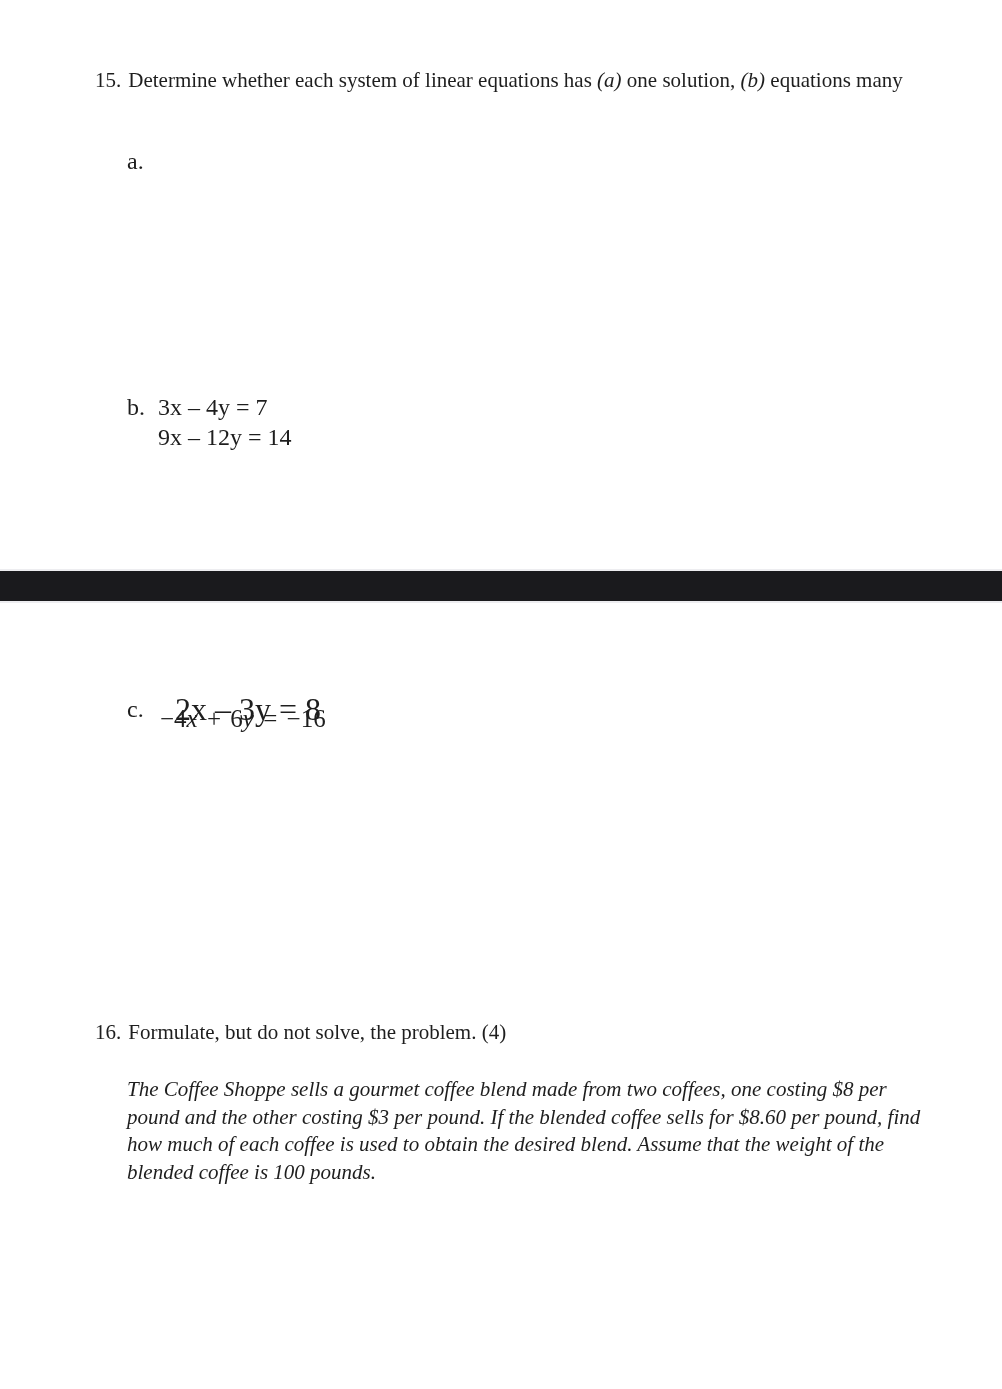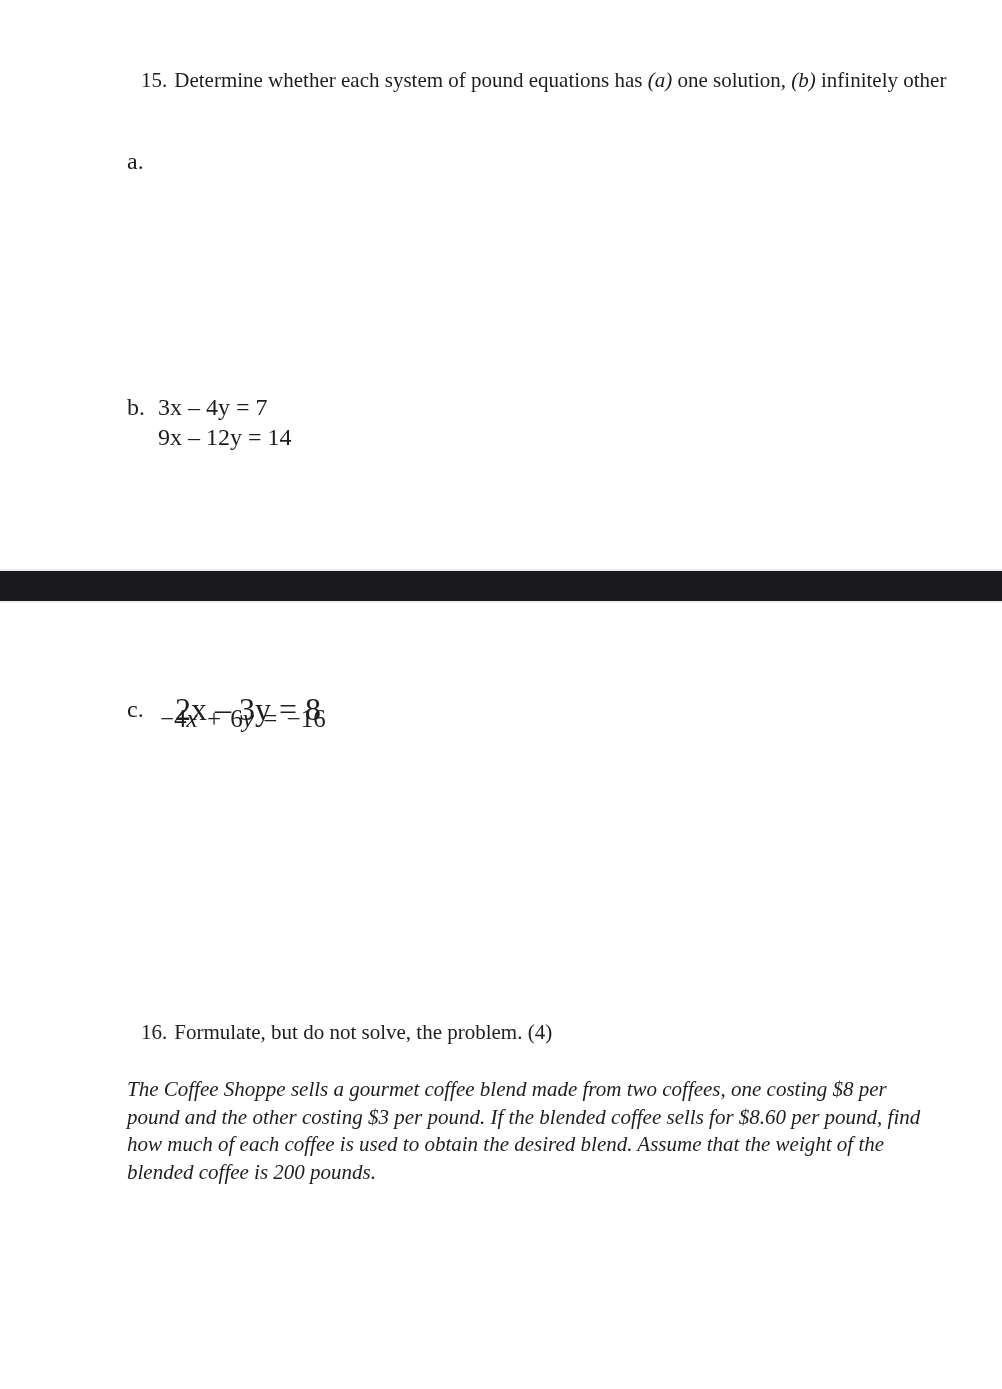"15." .num { margin-left: 46px -> none }
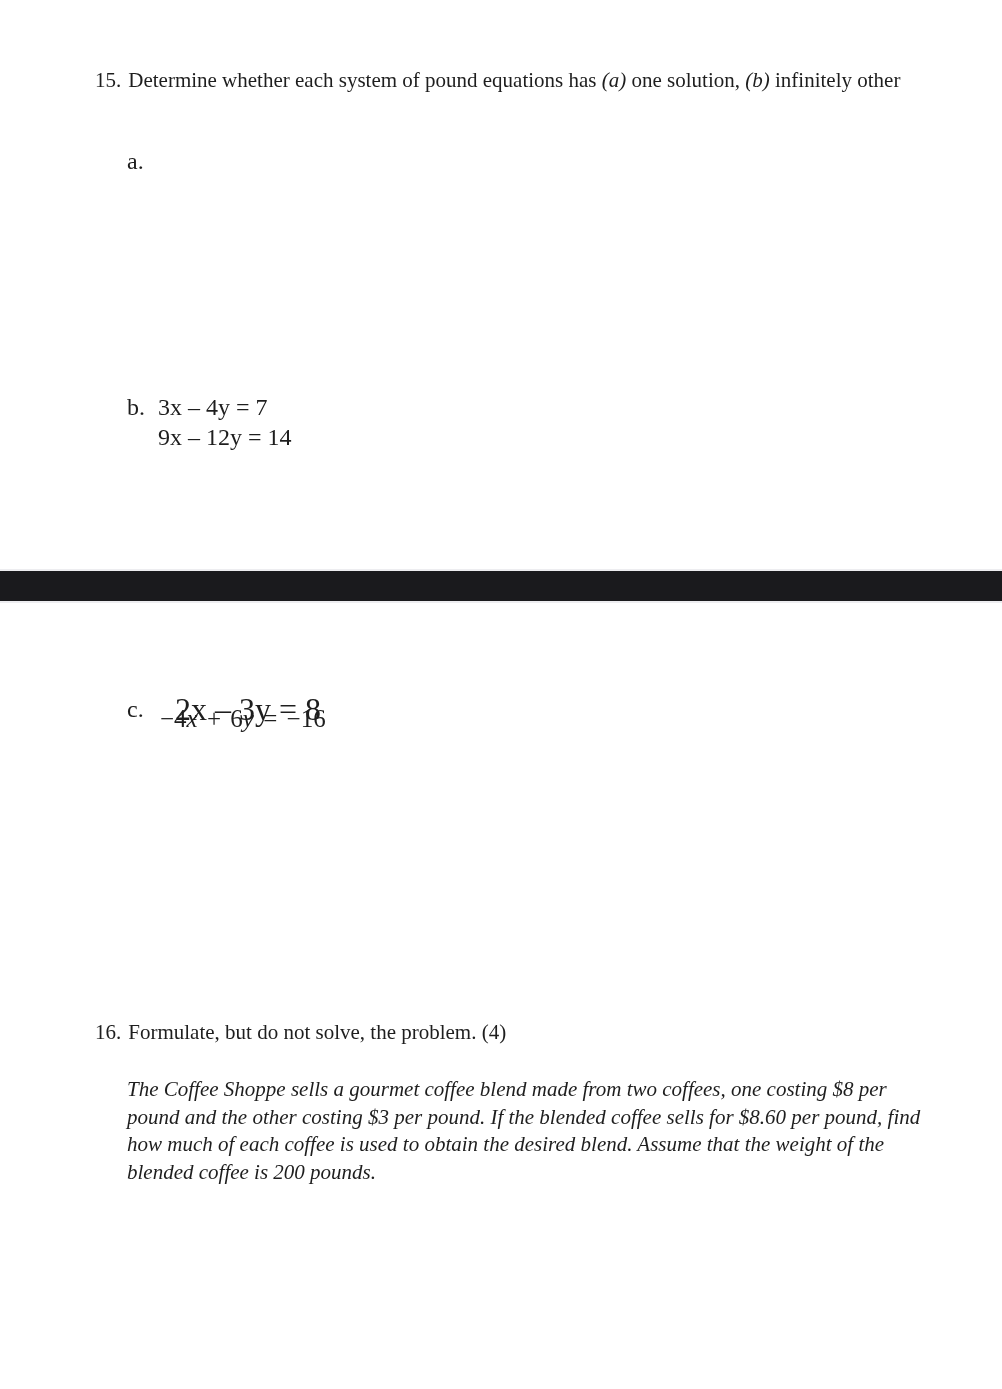"Determine whether each system of" span { text: pound -> linear }
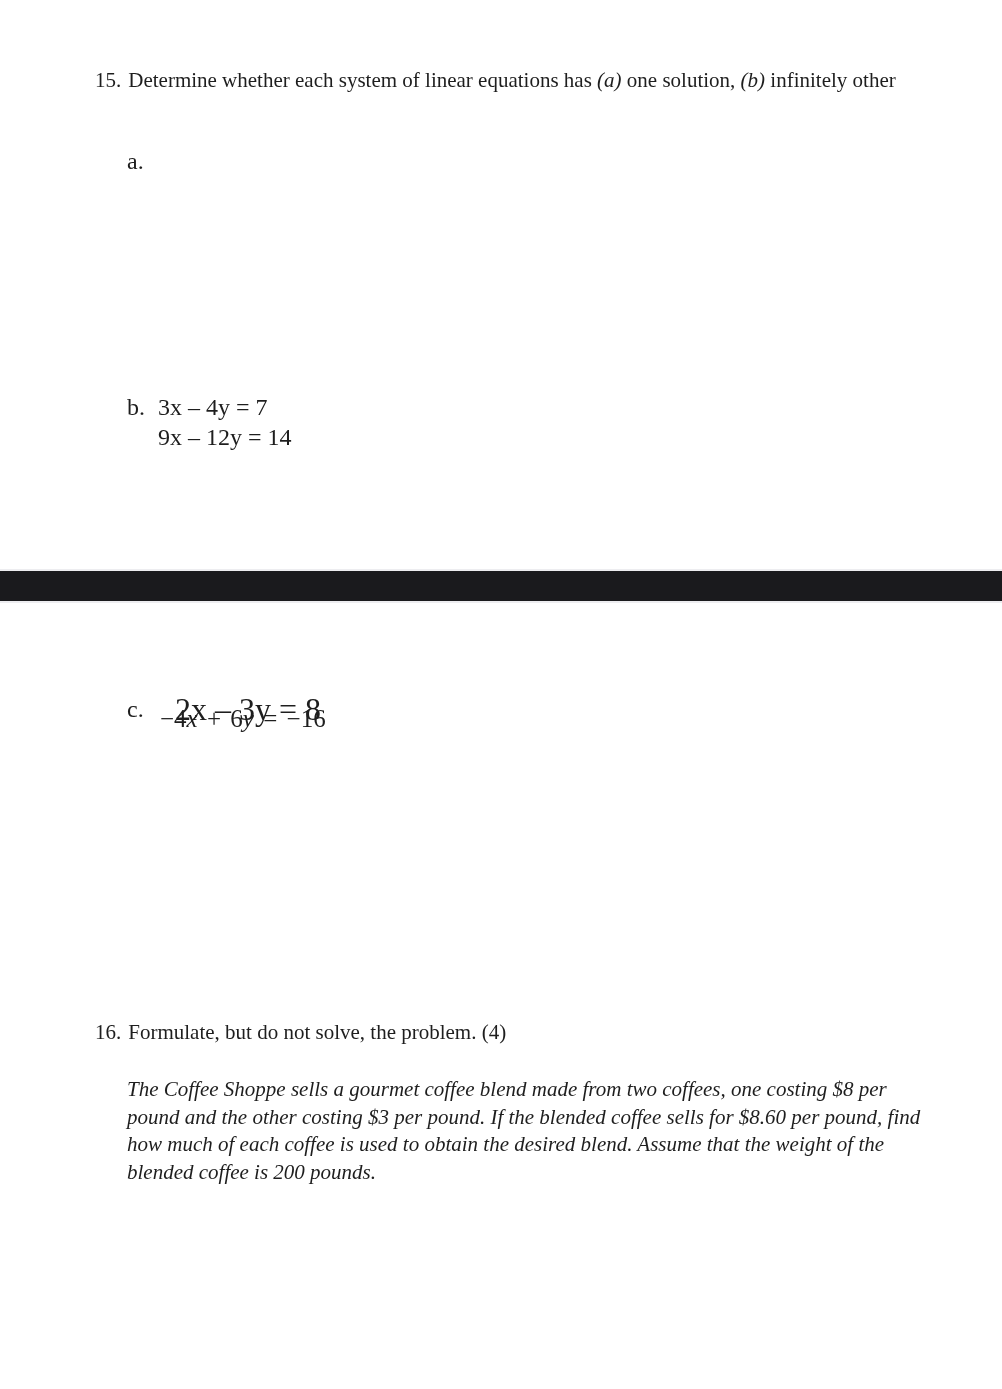"infinitely other" span { text: infinitely other -> equations many }
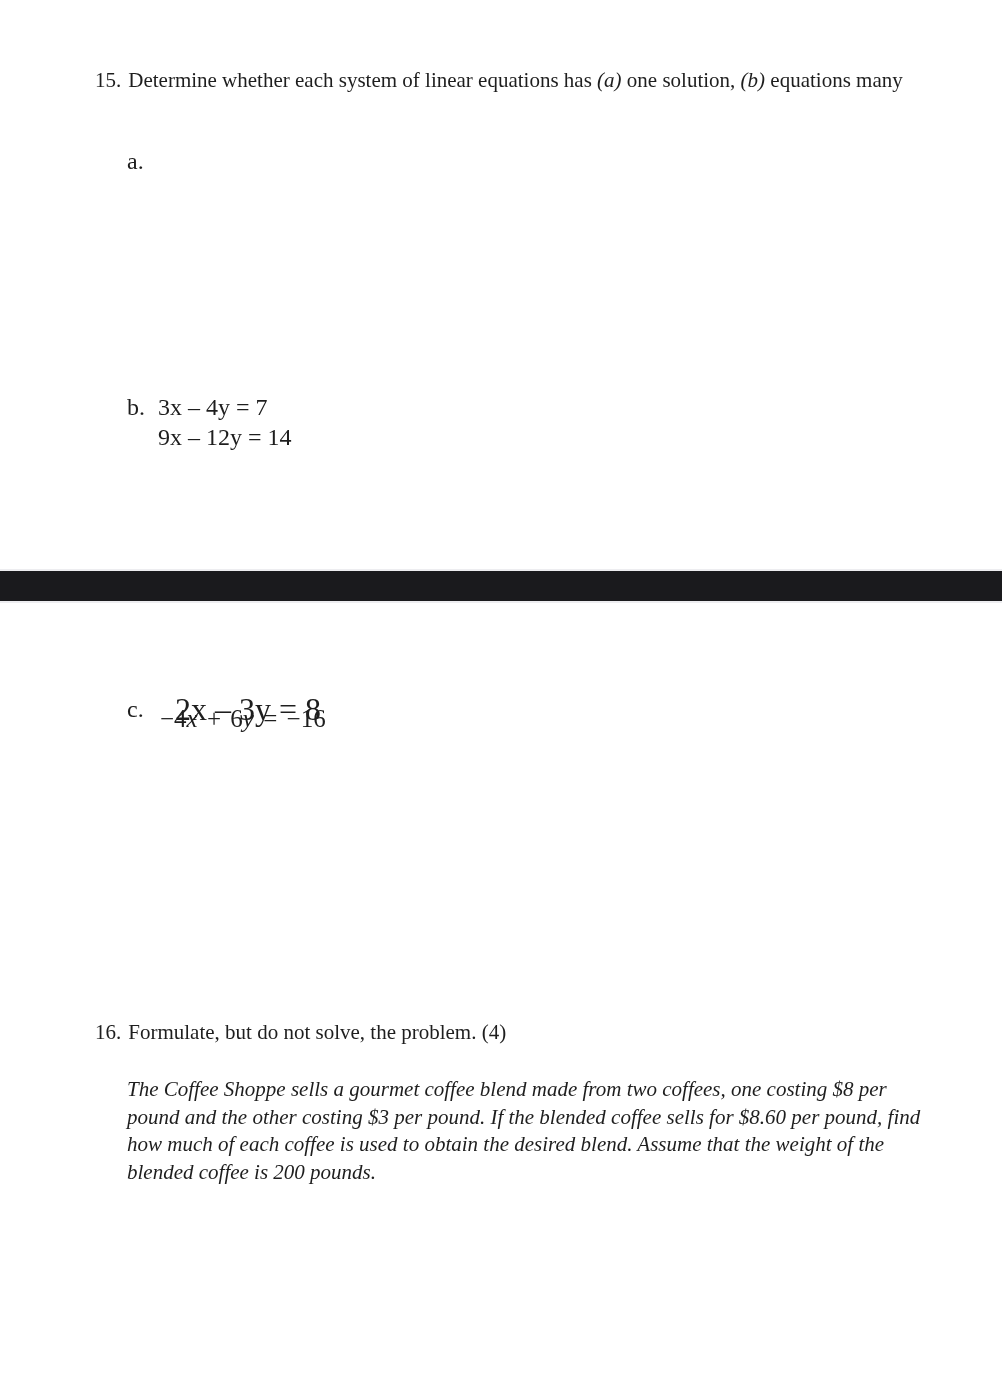"blended coffee is 200 pounds." div { text: 200 -> 100 }
